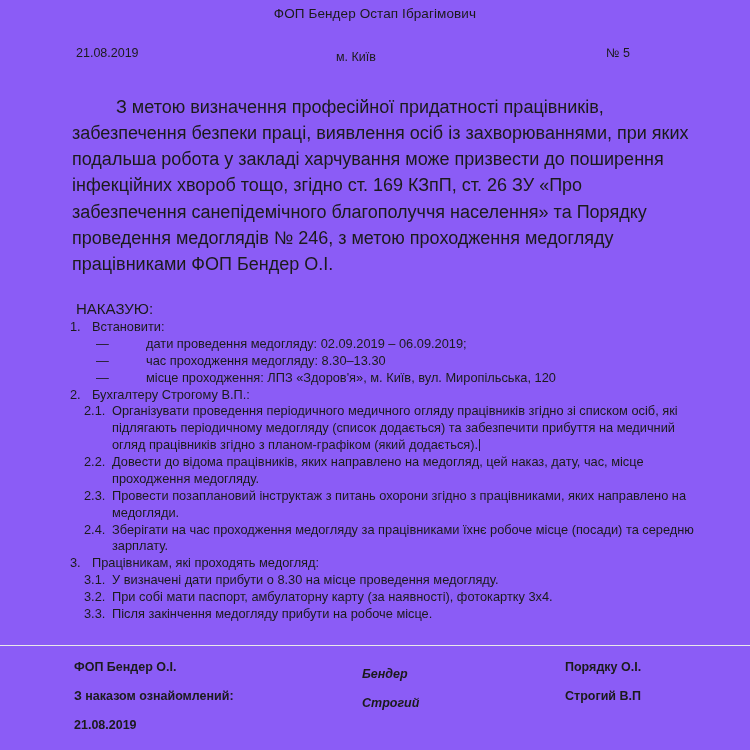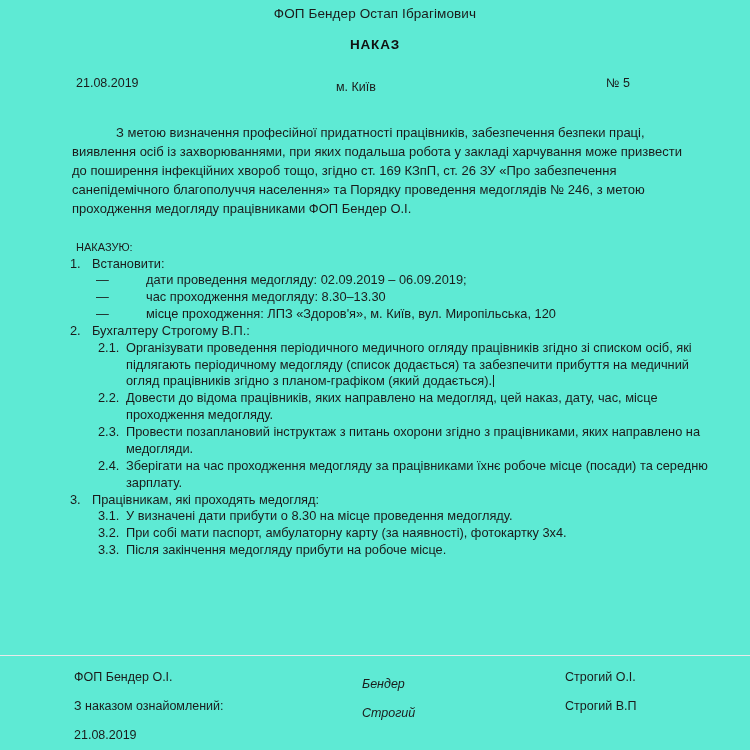"ФОП Бендер Остап Ібрагімович" .page { background: #5eead4 -> #8b5cf6 }
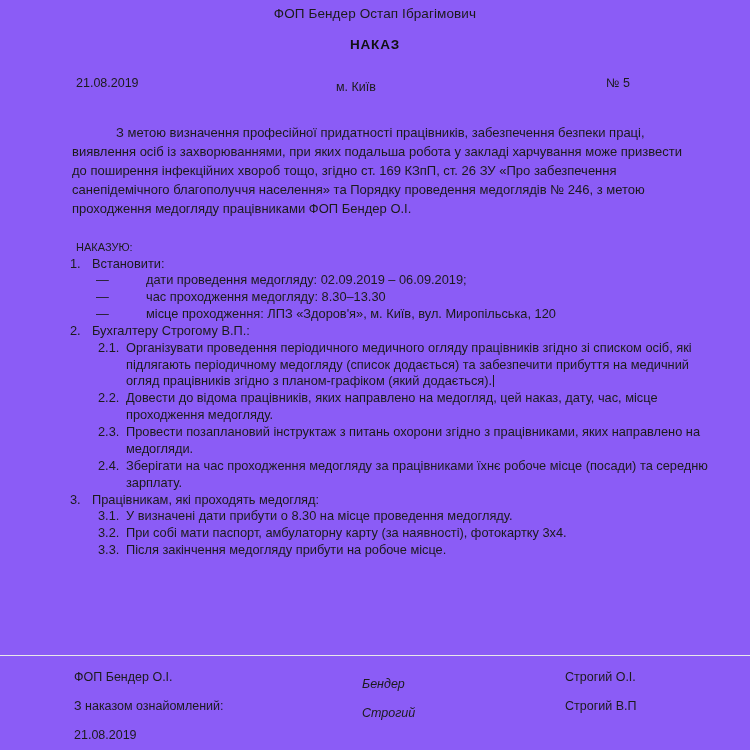"НАКАЗ" div.doc-type { html: <div>НАКАЗ</div> -> none }
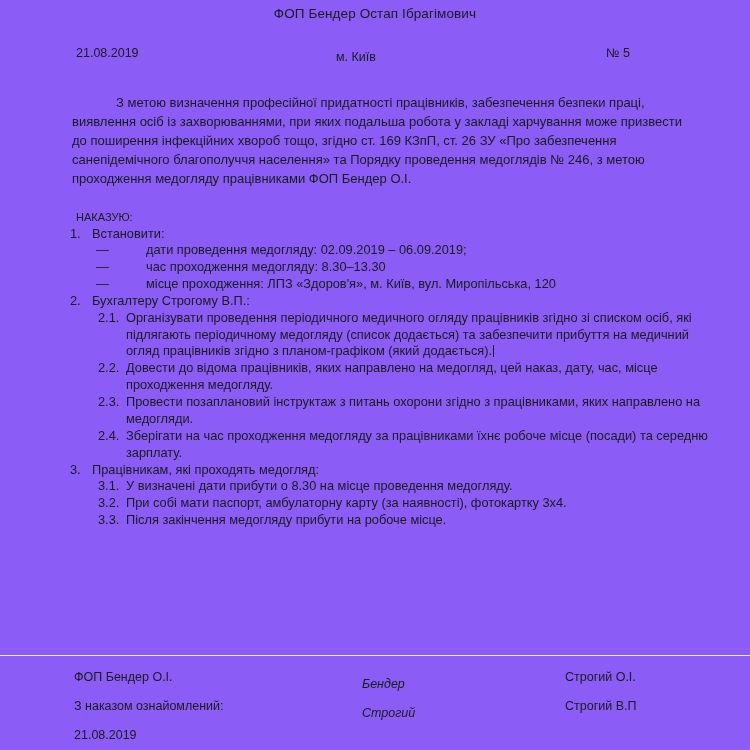"З метою визначення професійної" .preamble { font-size: 13px -> 18px }
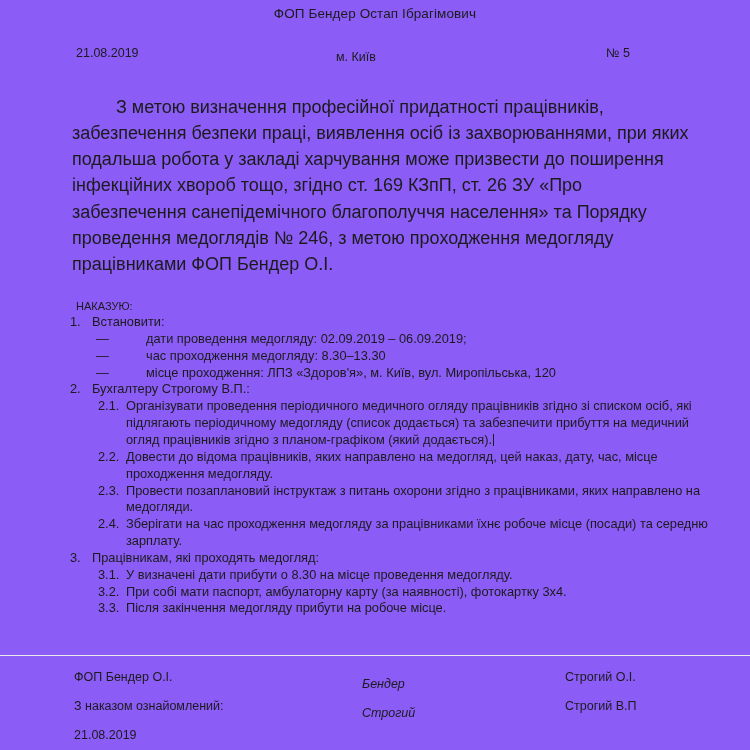"НАКАЗУЮ:" .order-intro { font-size: 11px -> 15px }
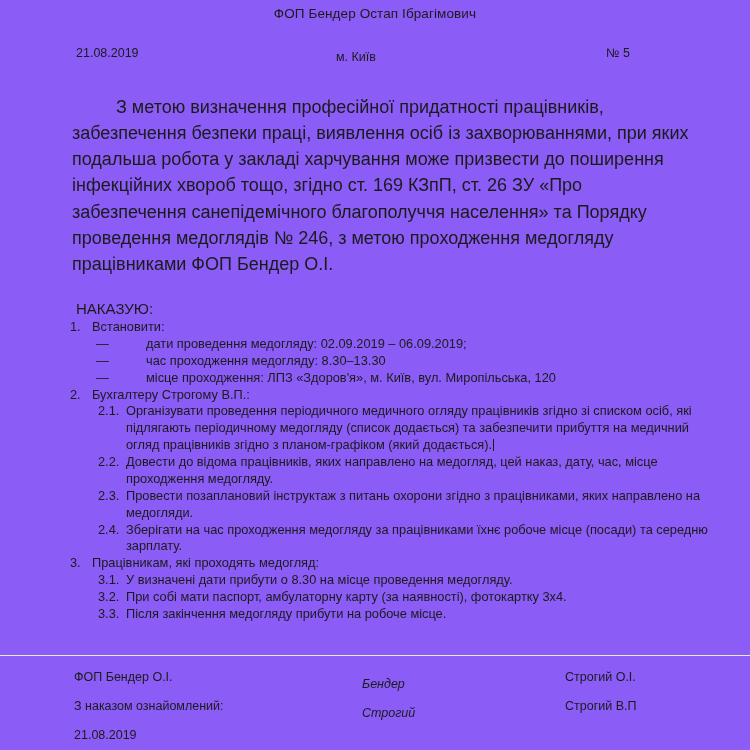"2.1." .subclauses { margin-left: 28px -> 14px }
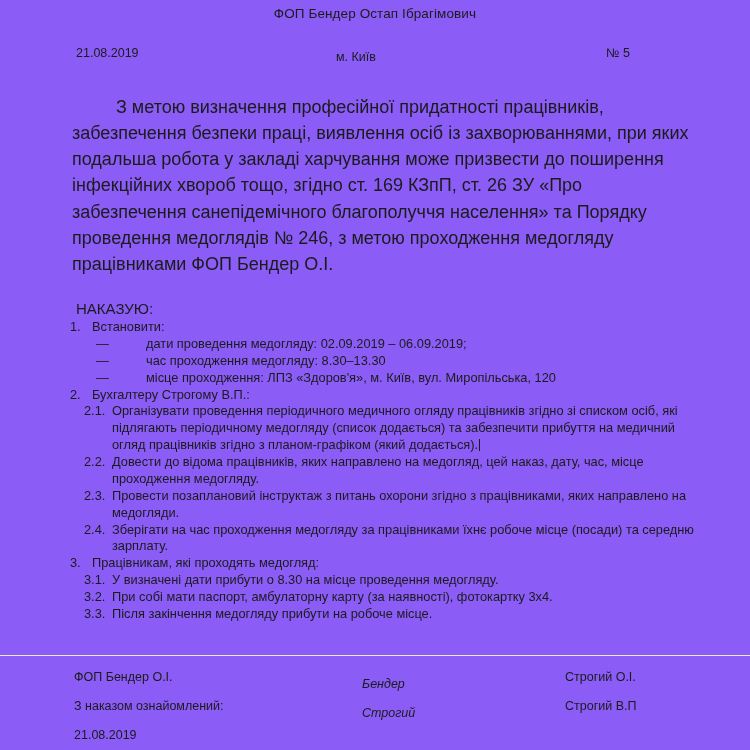"ФОП Бендер О.І." .footer { font-weight: none -> bold; padding-bottom: 0 -> 10px }
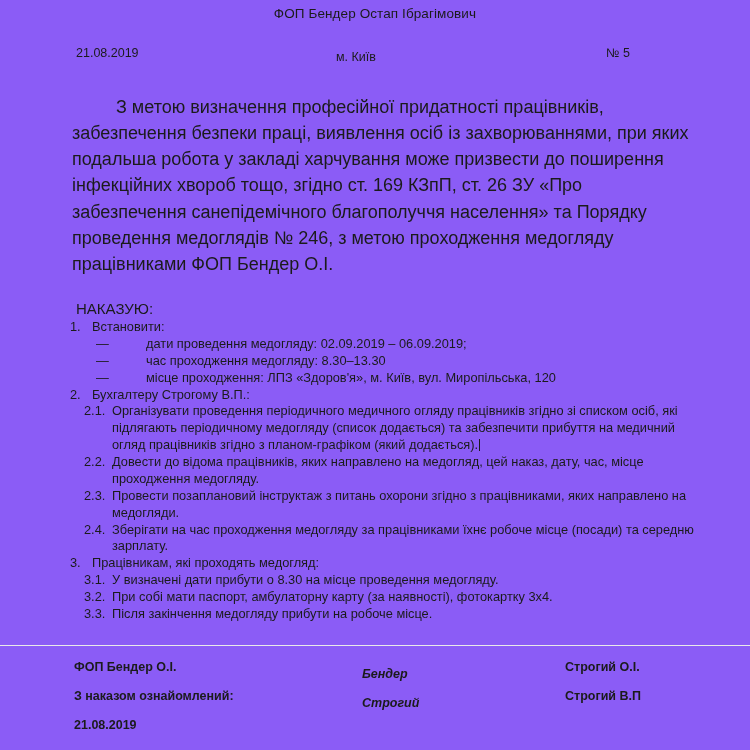"Строгий О.І." span.sig-right { text: Строгий -> Порядку }
